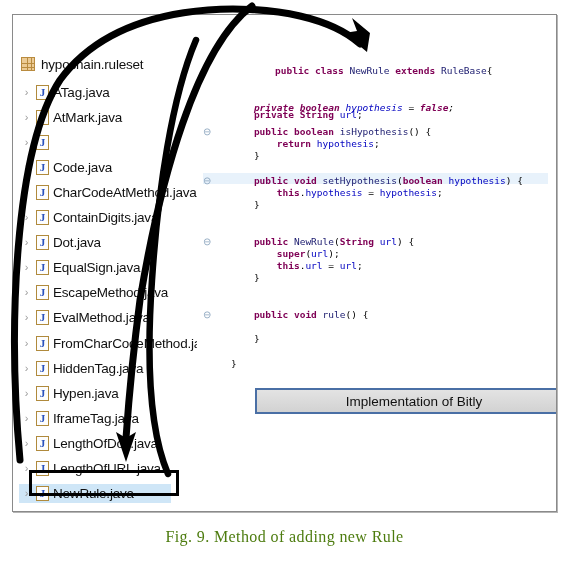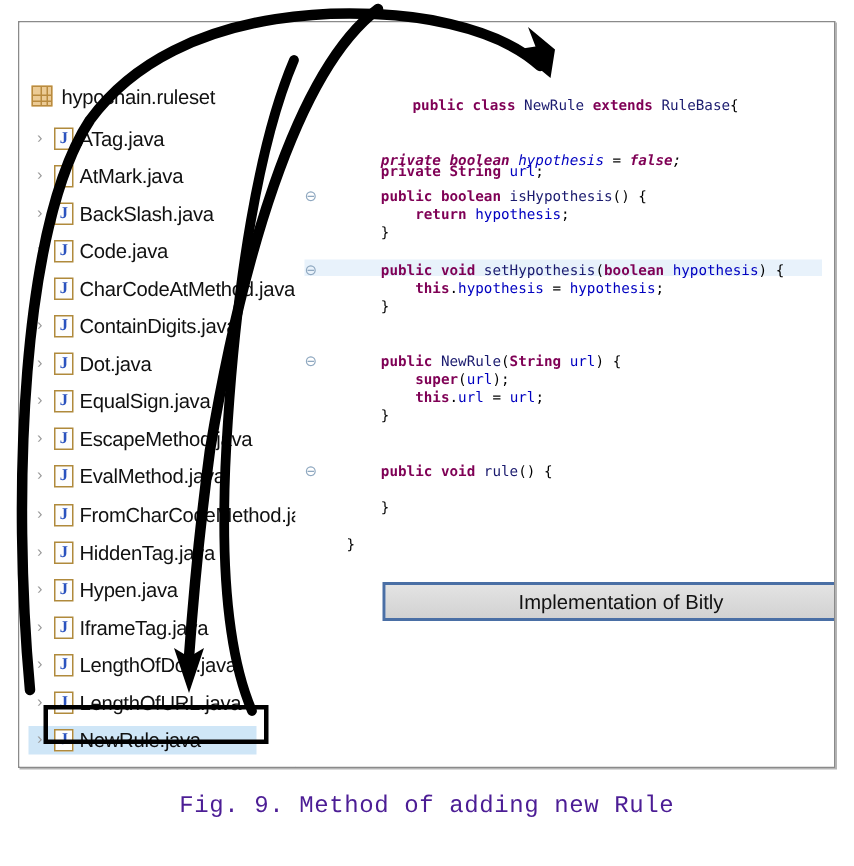"BackSlash.java" span.label { html: <span>BackSlash.java</span> -> none }
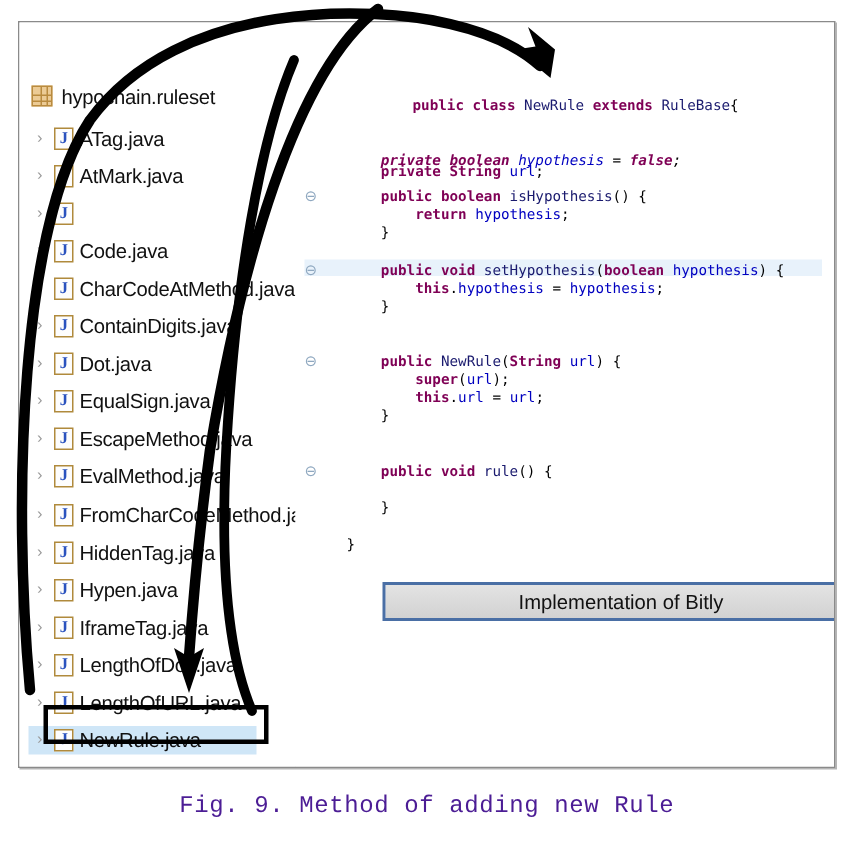"Fig. 9. Method of adding" #caption { color: #4c1d95 -> #4d7c0f; font-family: Liberation Mono, monospace -> Liberation Serif, serif }
